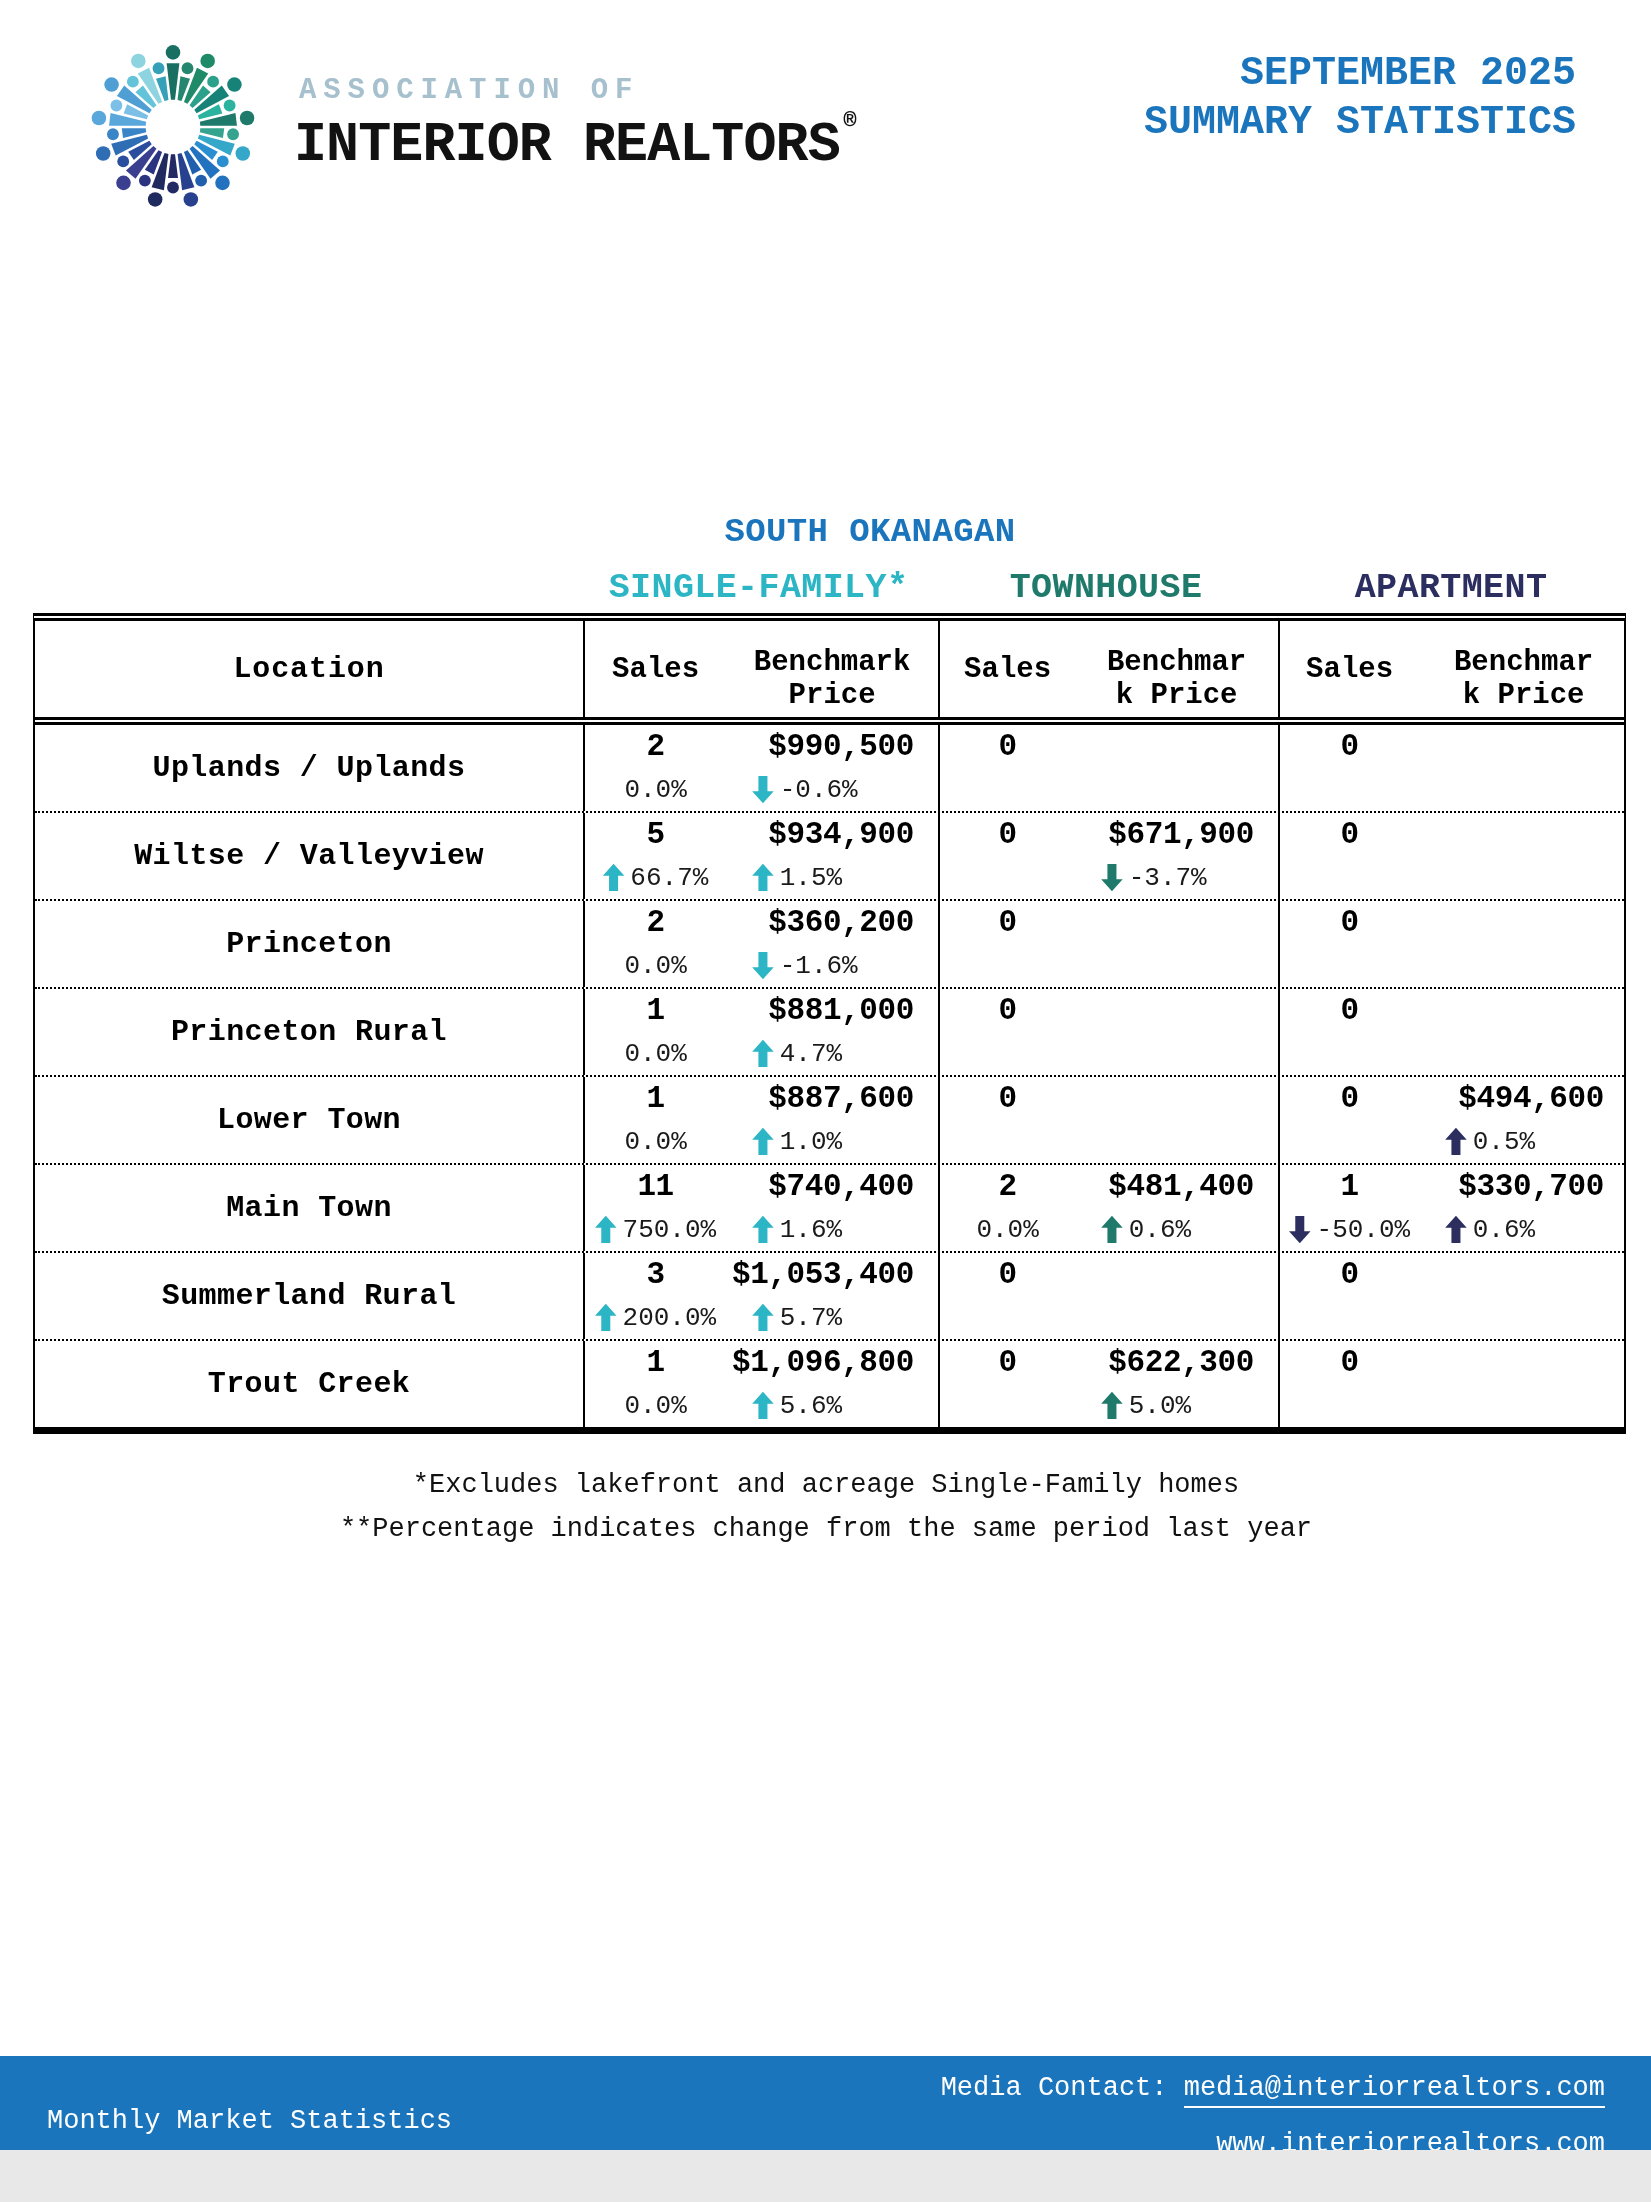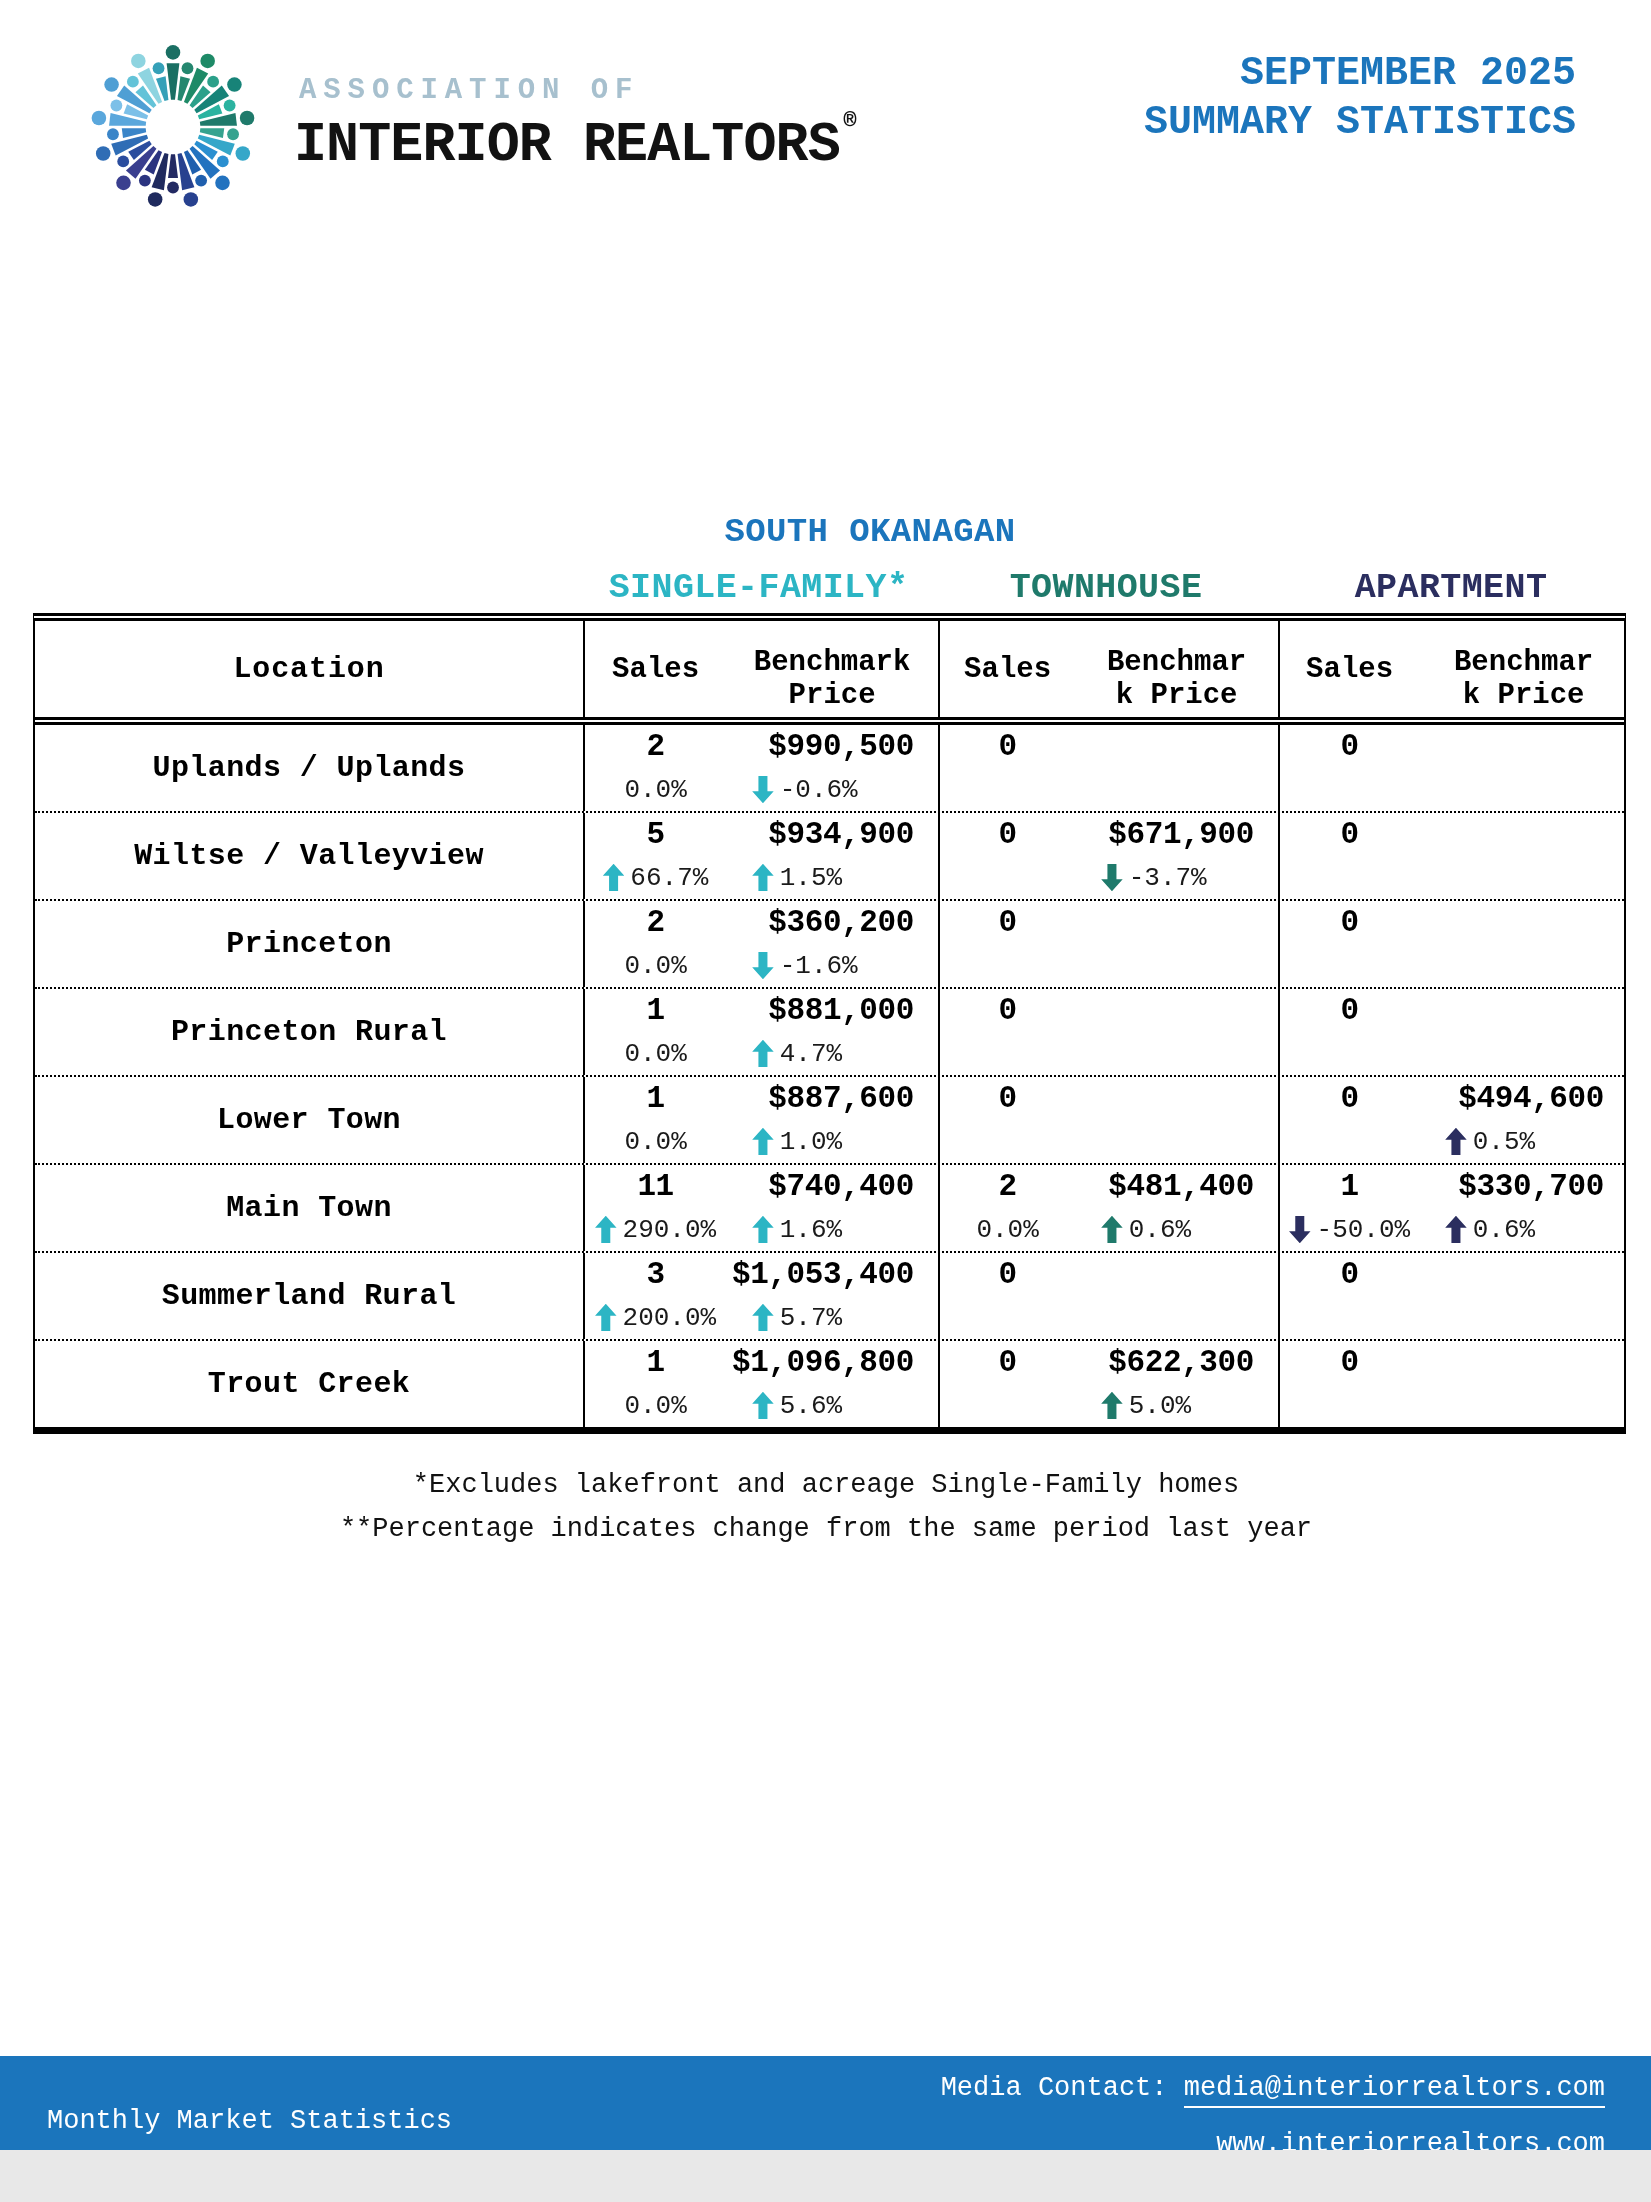"290.0%" span { text: 290.0% -> 750.0% }
